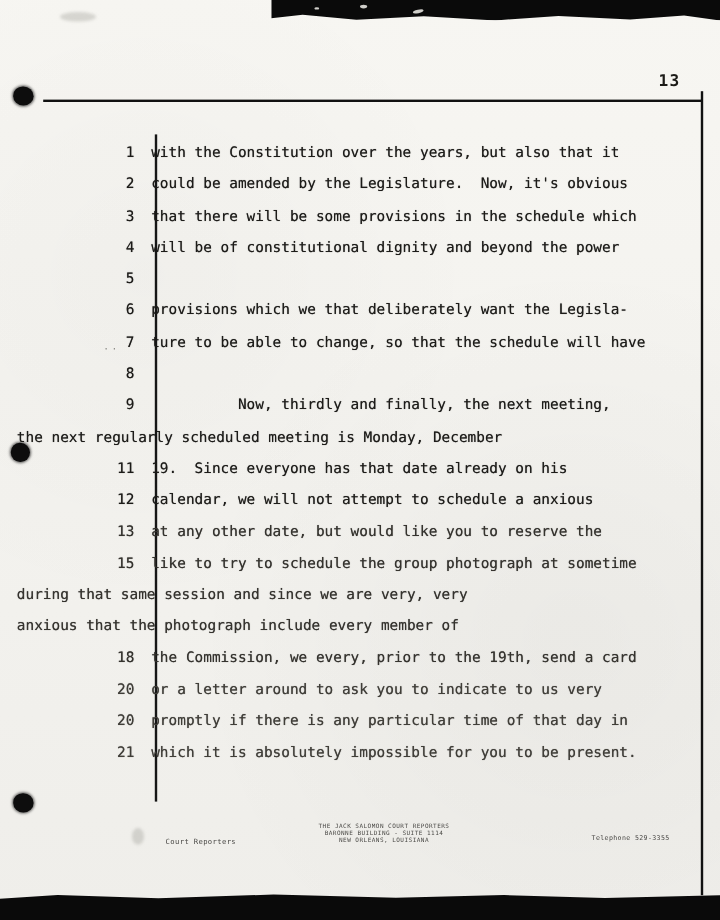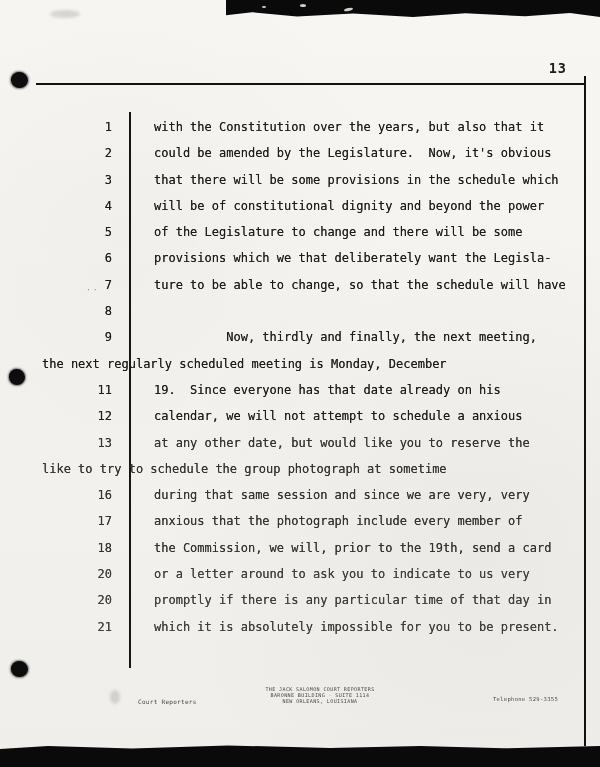"with the Constitution over the" .line-text { margin-left: 42px -> 14px }
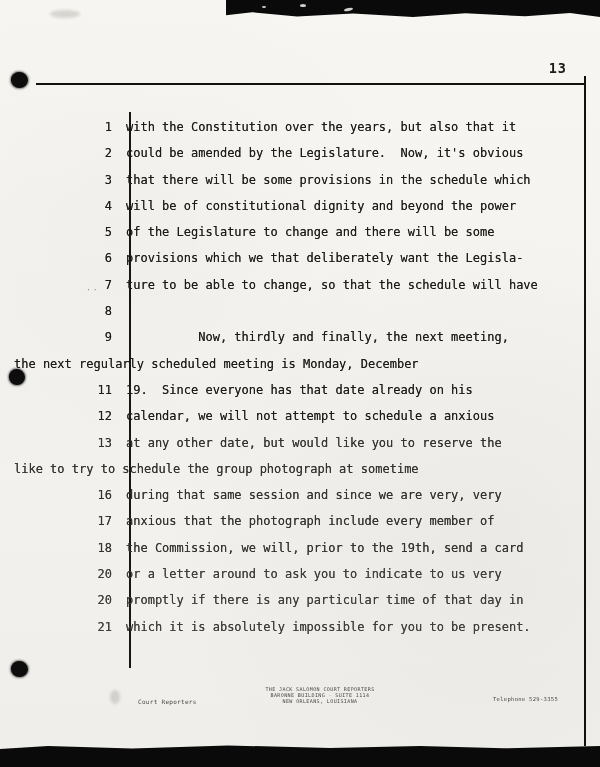"of the Legislature to change" span.line-text { html: <span>of the Legislature to change and there will be some</span> -> none }
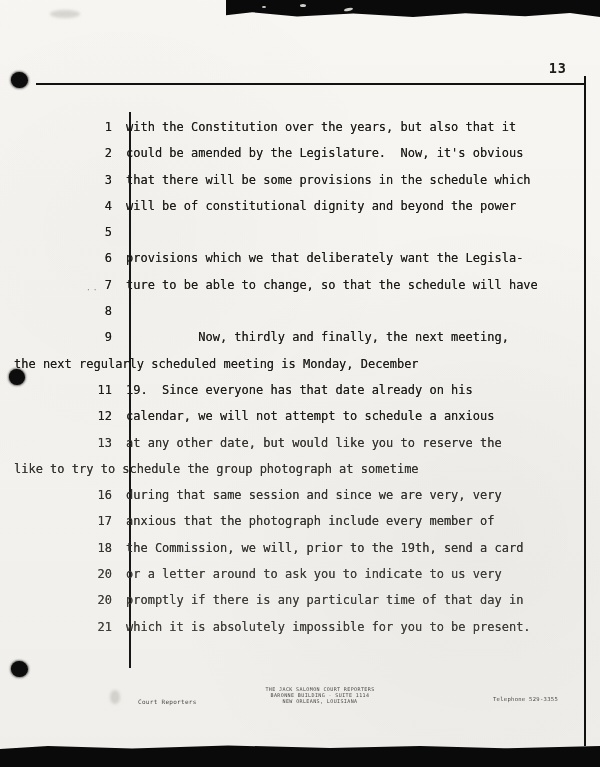"15" span.line-num { html: none -> <span>15</span> }
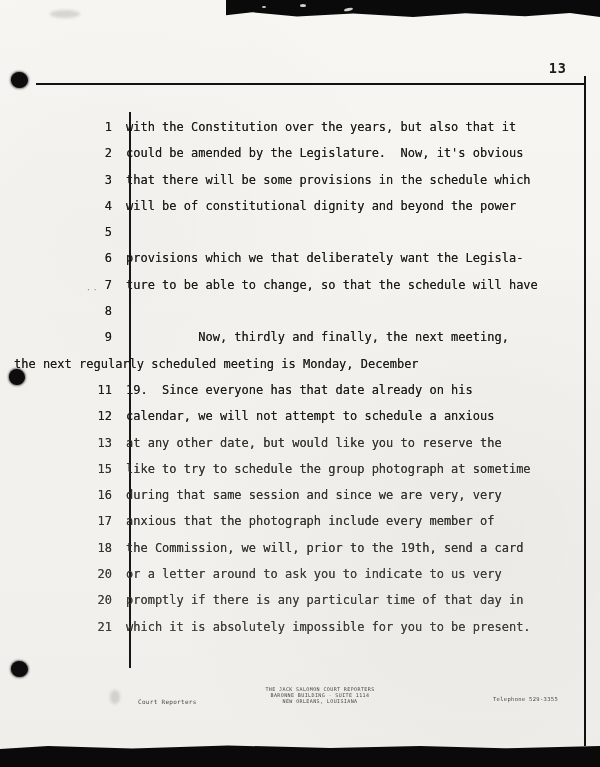"16" span.line-num { html: <span>16</span> -> none }
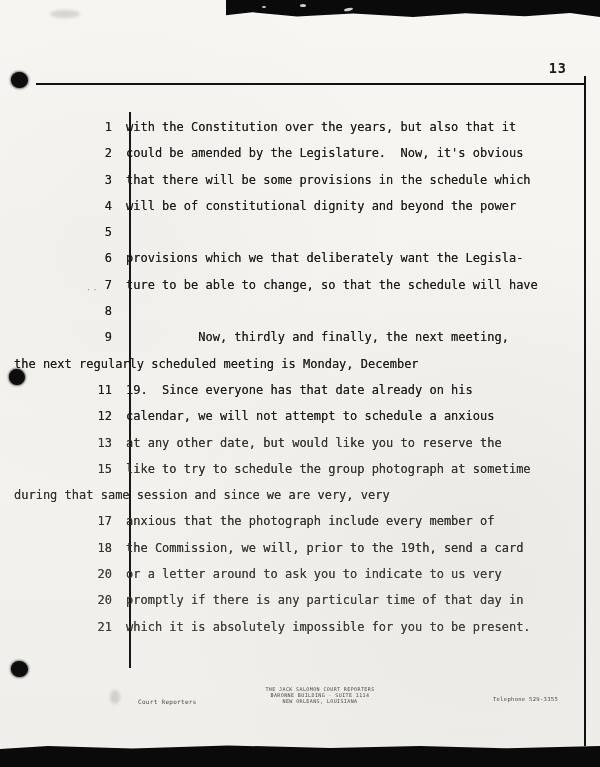"17" span.line-num { html: <span>17</span> -> none }
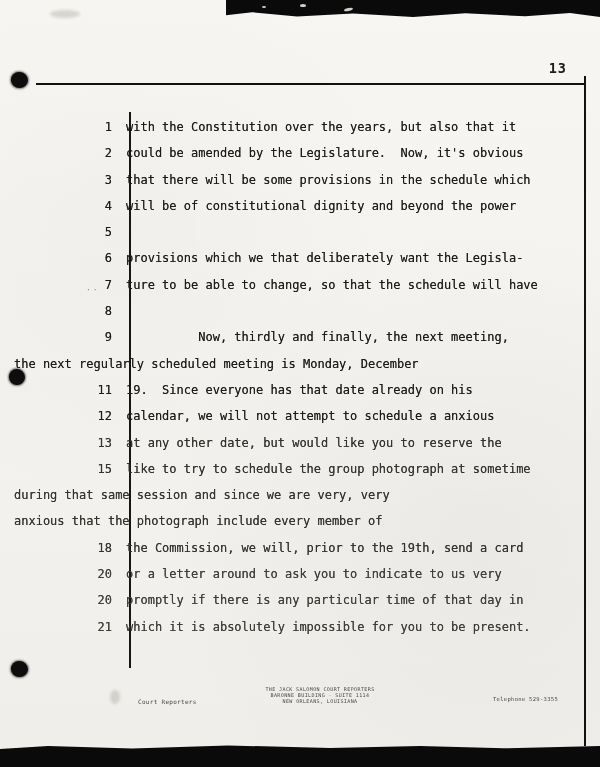"the Commission, we will, prior" span.line-text { text: will -> every }
